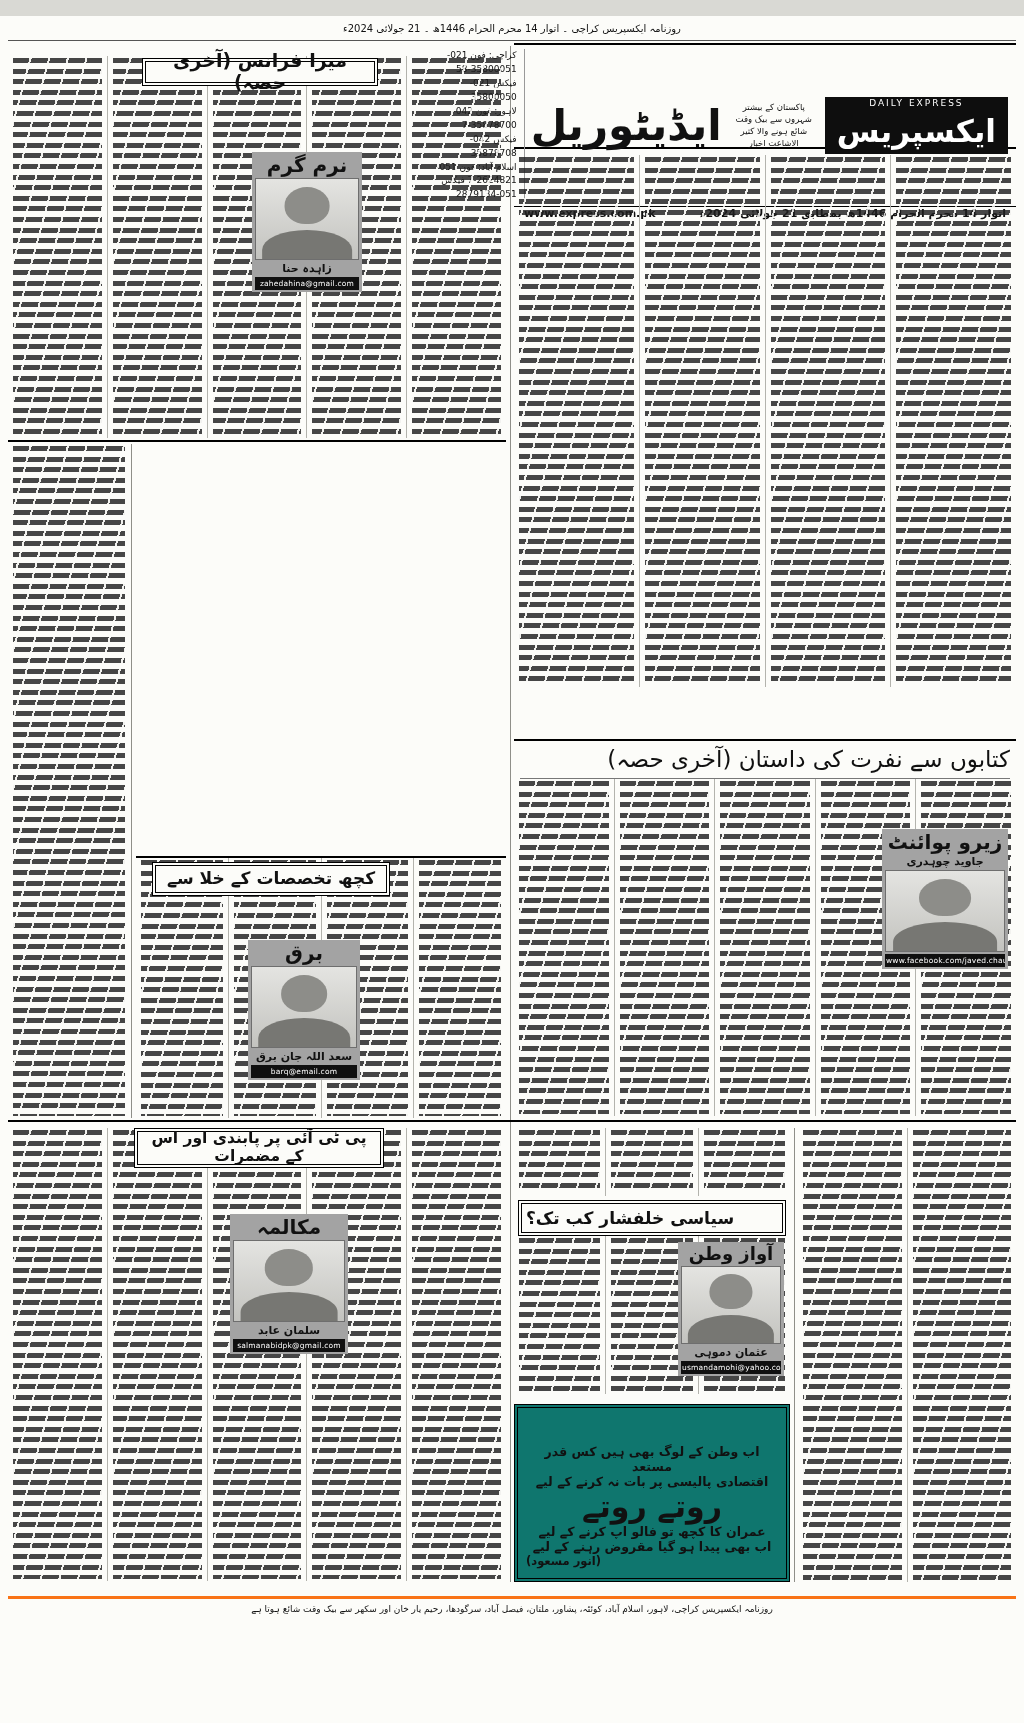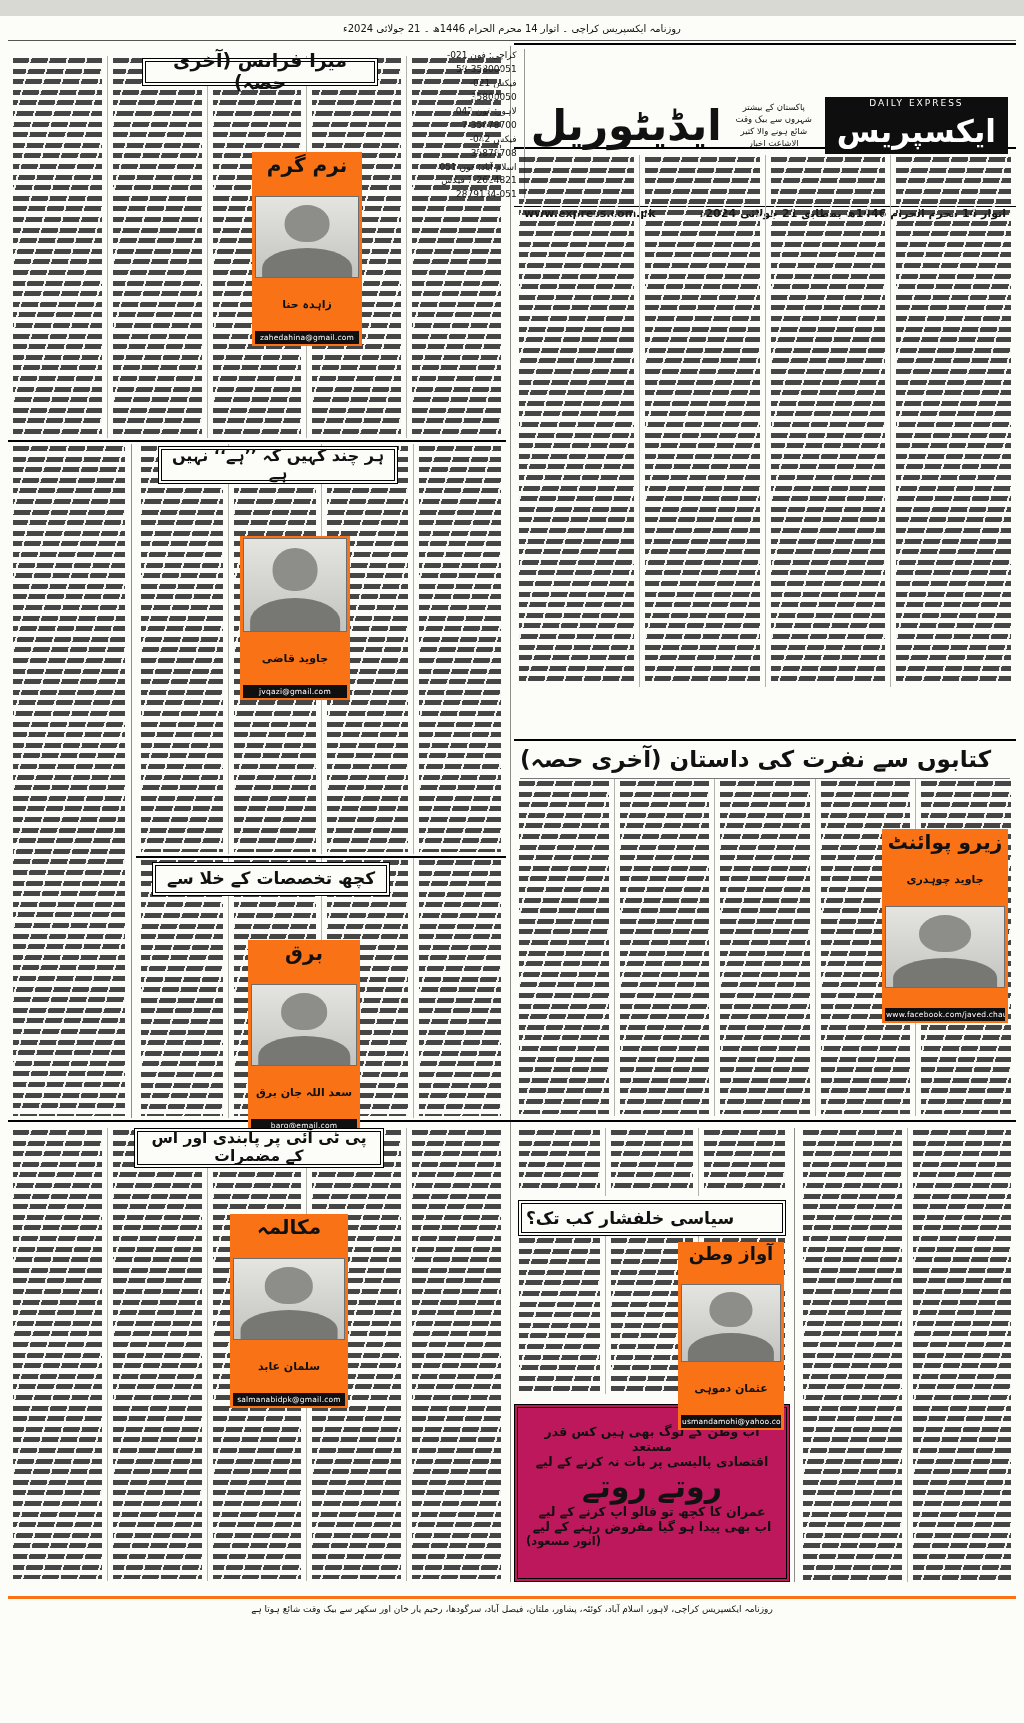"نرم گرم" .card { background: #f97316 -> #a3a3a3; gap: 20px -> 2px }
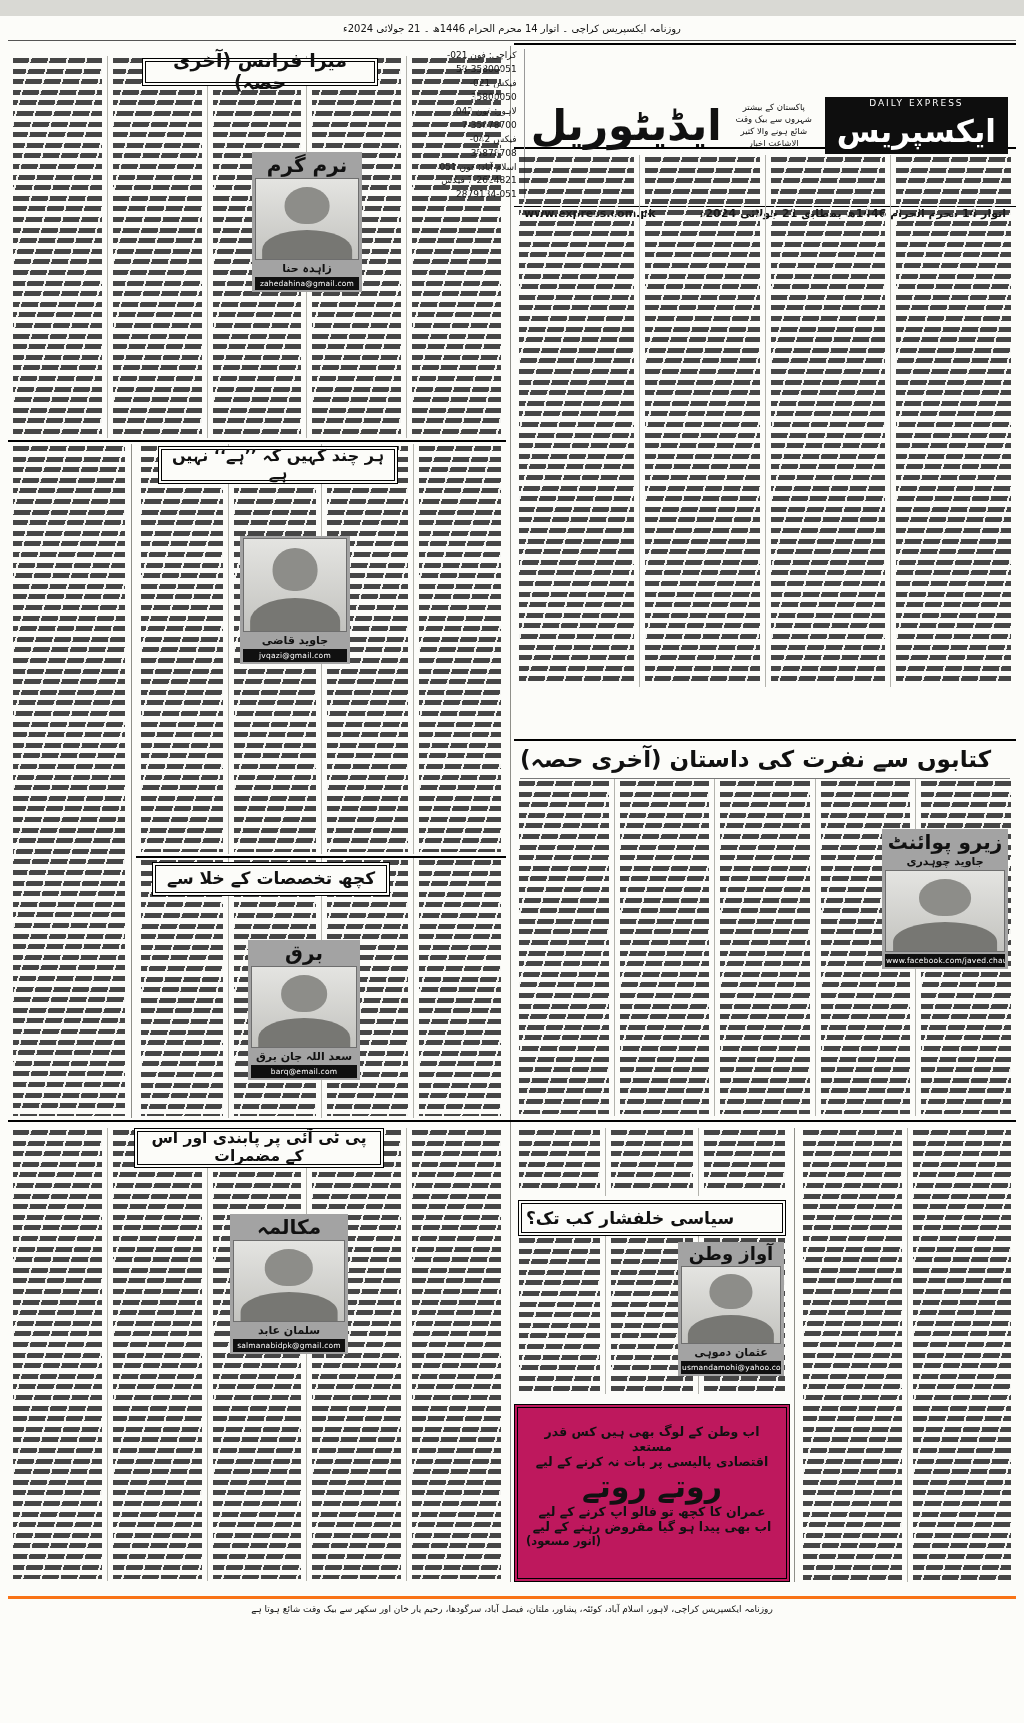"ہر چند کہیں کہ ’’ہے‘‘" div.art { html: <div> <div> <div> <div></div> </div> <div> <div></div> </div> <div> <div></div> </div> <div> <div></div> </div> </div> <div>ہر چند کہیں کہ ’’ہے‘‘ نہیں ہے</div> <div> <div></div> <div>جاوید قاضی</div> <div>jvqazi@gmail.com</div> </div> </div> -> none }
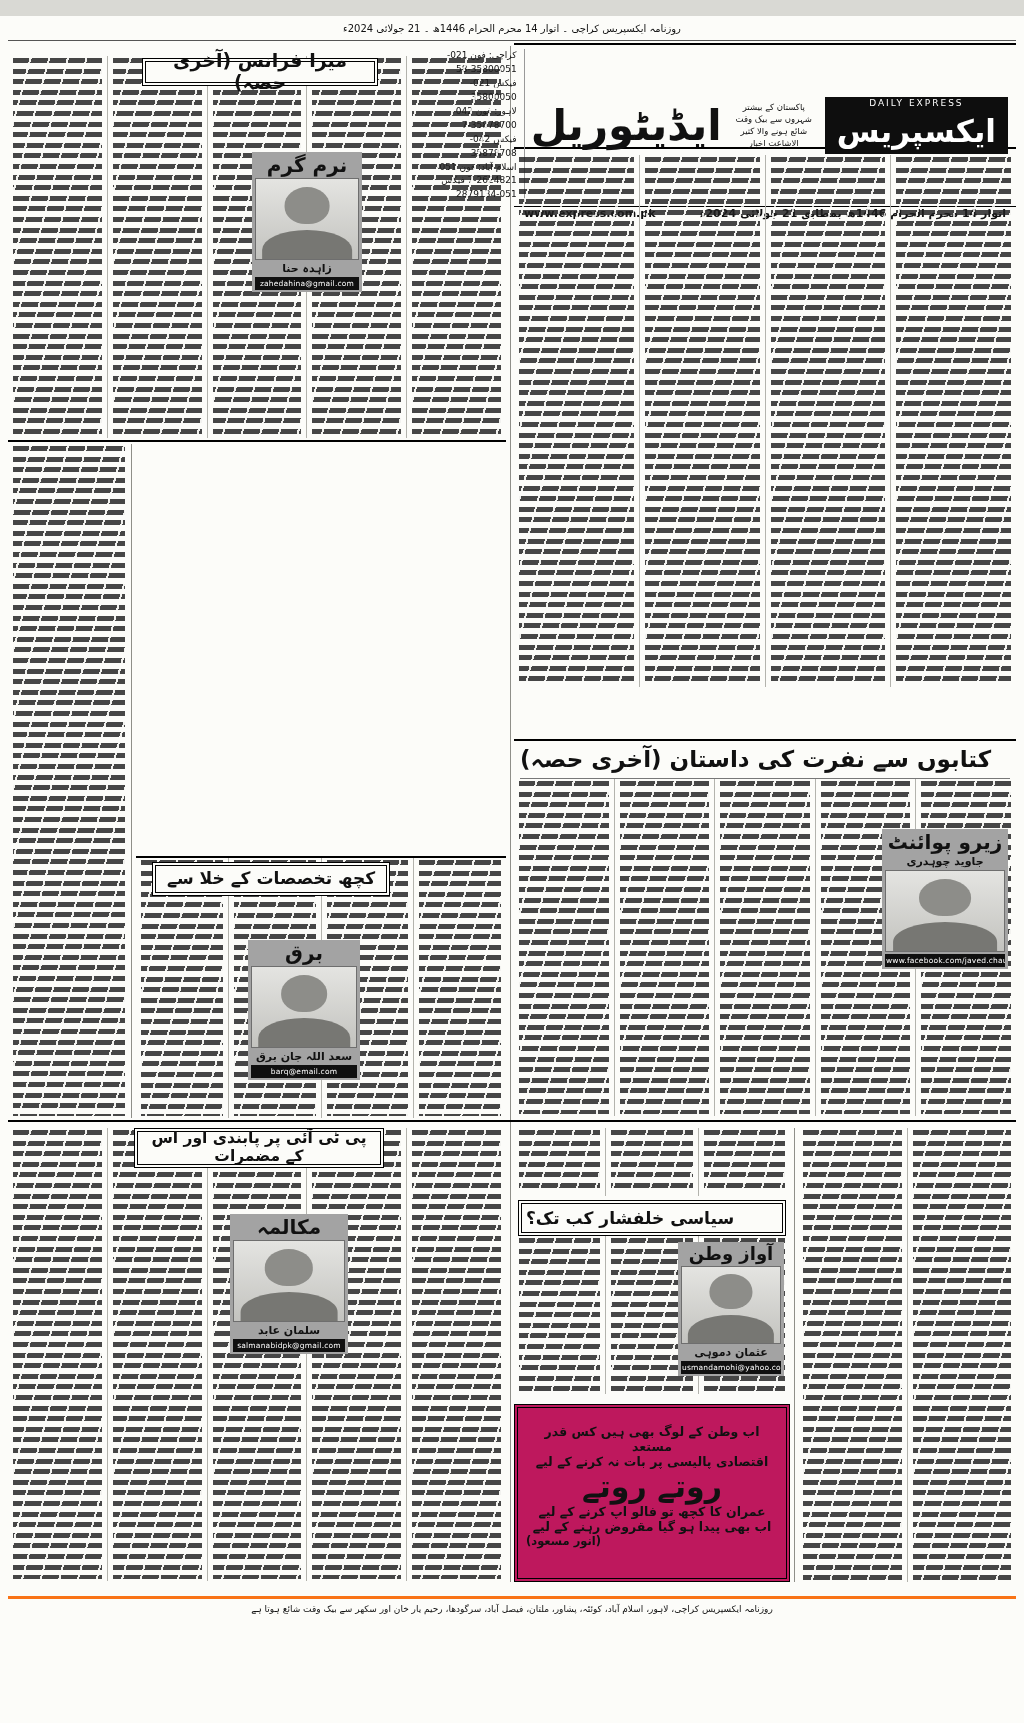"کتابوں سے نفرت کی داستان" .sec-head { font-weight: bold -> normal; text-align: left -> right }
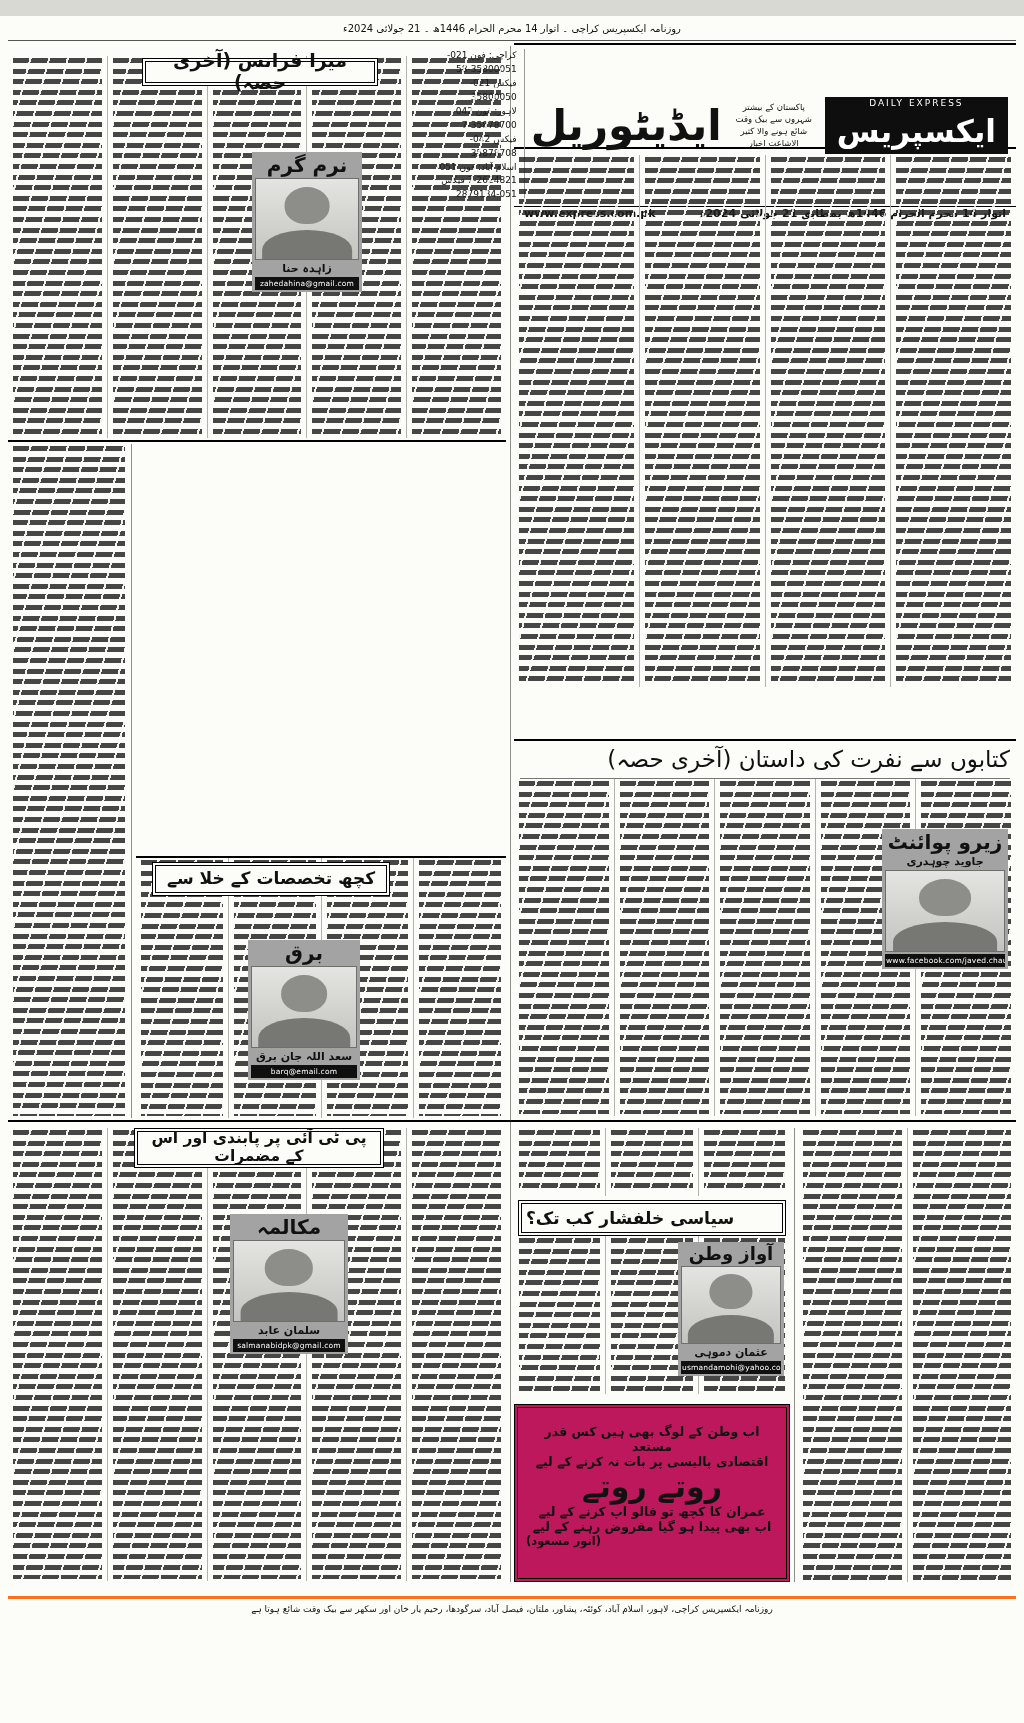"اب وطن کے لوگ بھی" .poembox { background: #be185d -> #0f766e; justify-content: flex-start -> flex-end; padding: 16px 8px -> 10px 8px }
